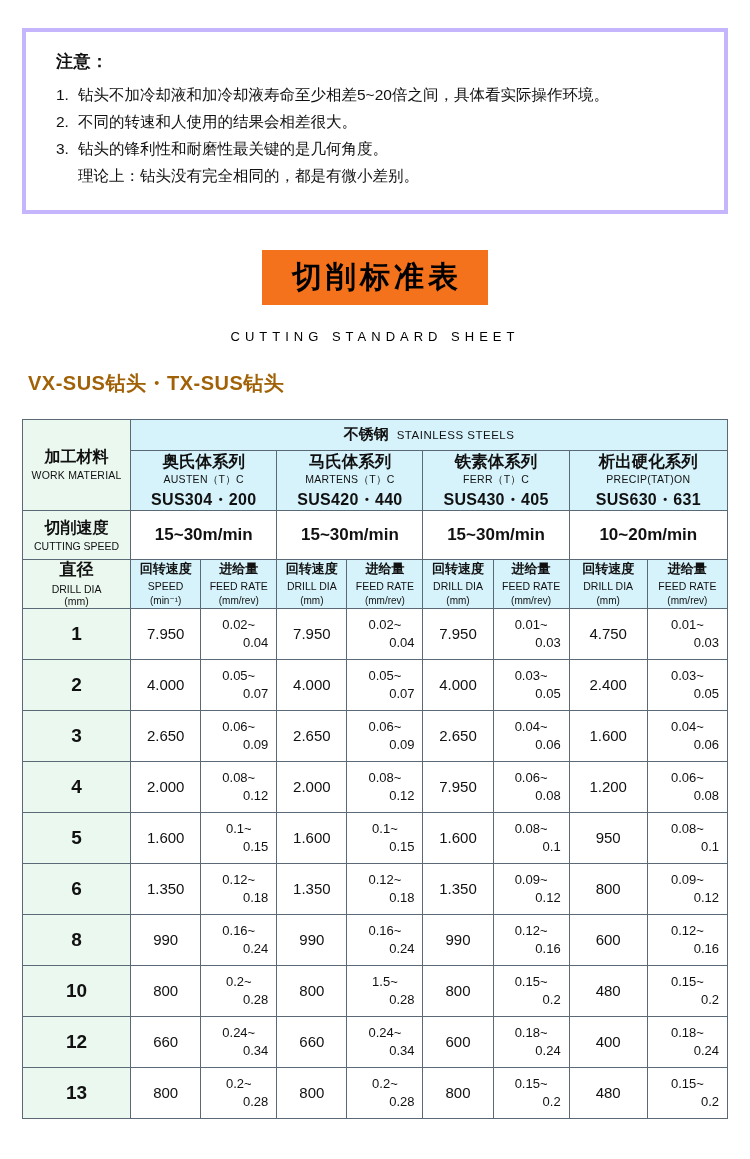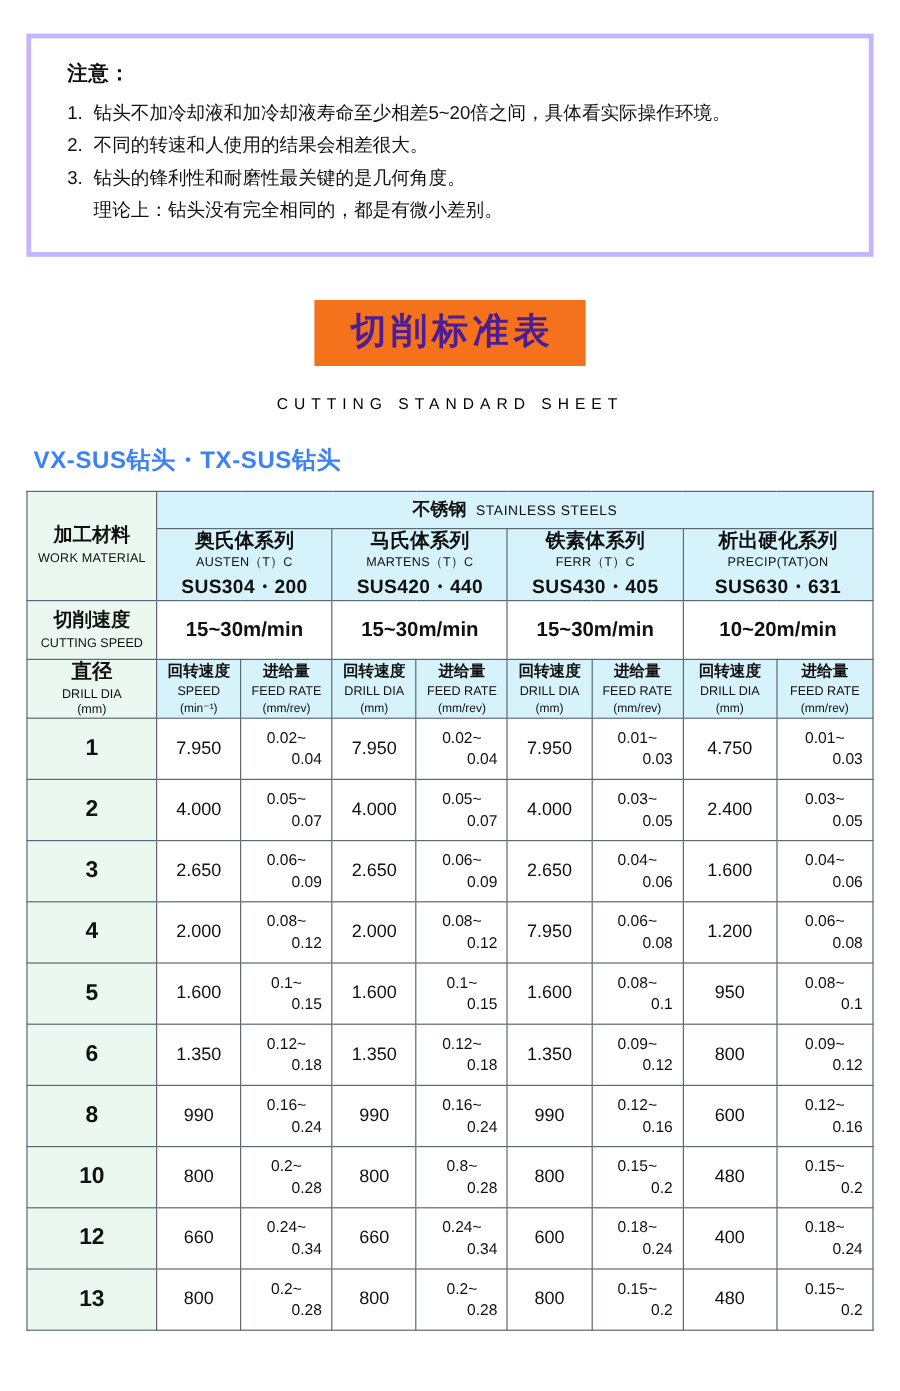"切削标准表" .title-badge { color: #4c1d95 -> #000000 }
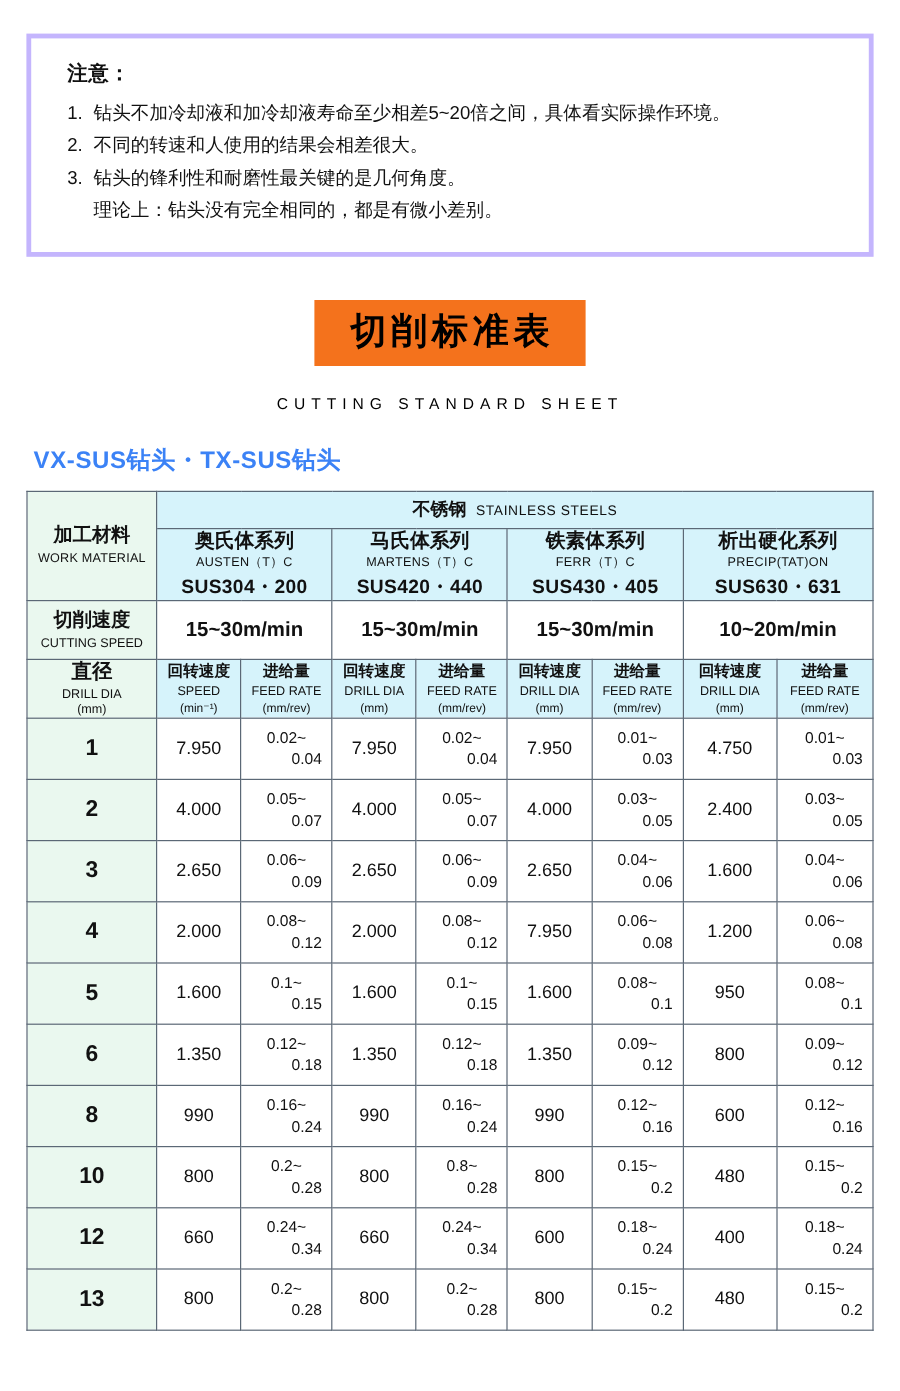"VX-SUS钻头・TX-SUS钻头" .product-line { color: #3b82f6 -> #a16207; margin: 26px 0 12px 28px -> 26px 0 22px 28px }
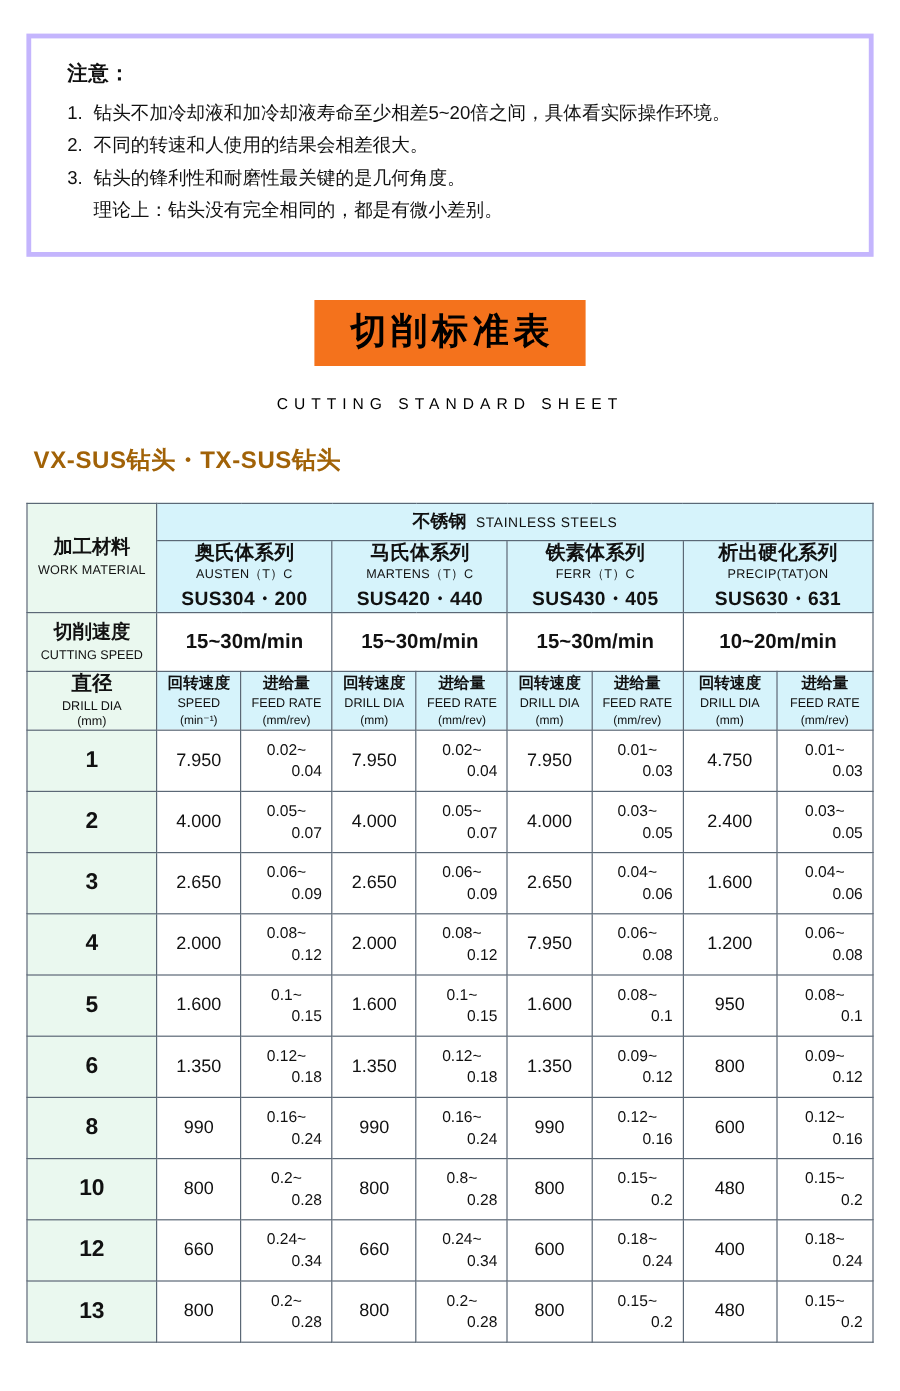"0.8~" span.hi { text: 0.8 -> 1.5 }
